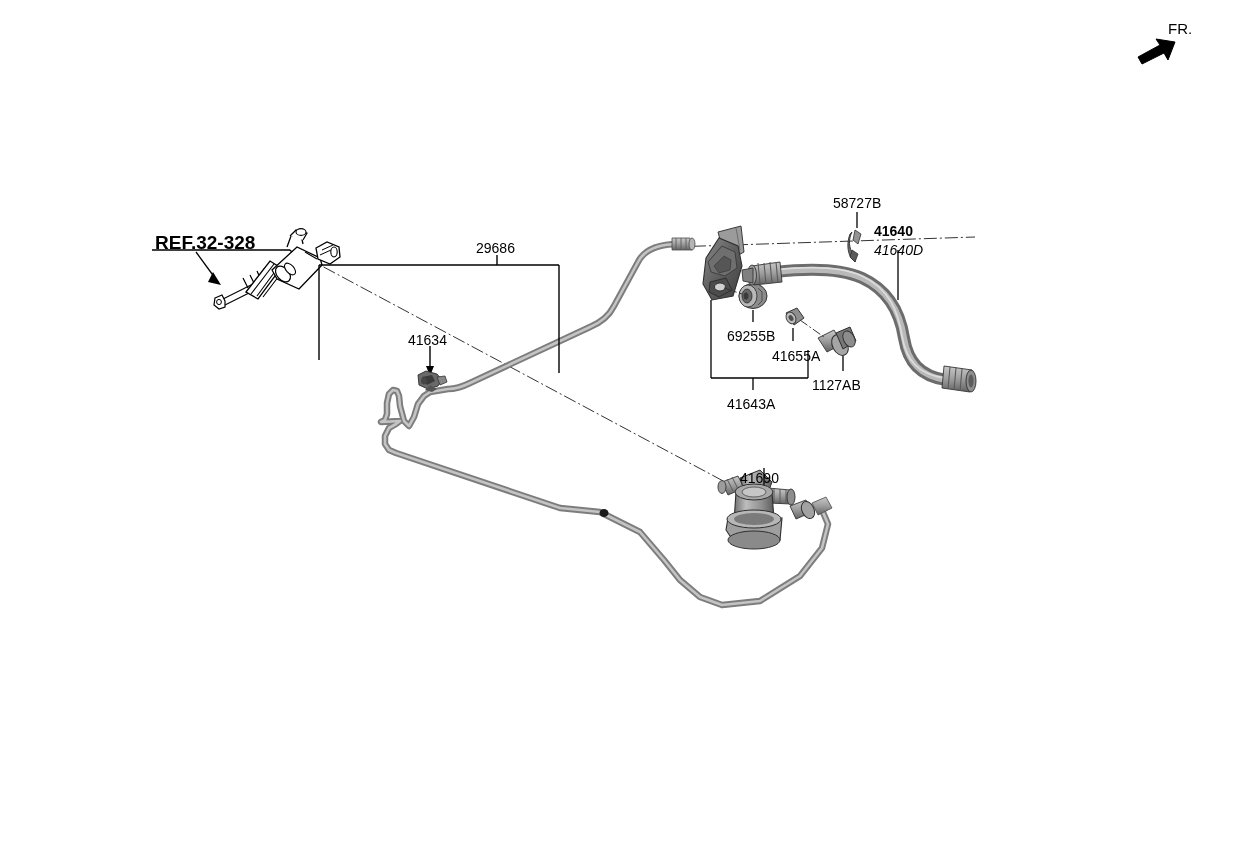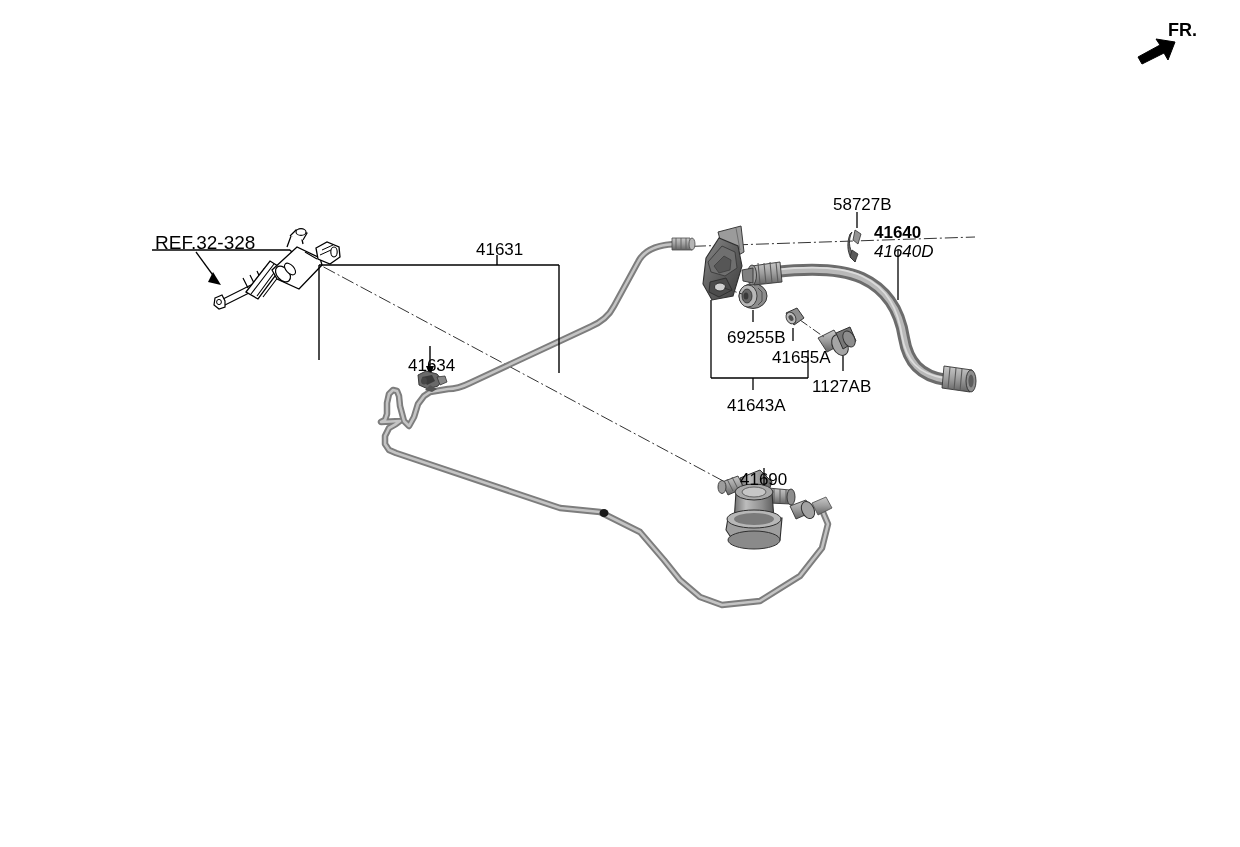"FR." .lbl-fr { font-size: 18px -> 15px; font-weight: bold -> normal }
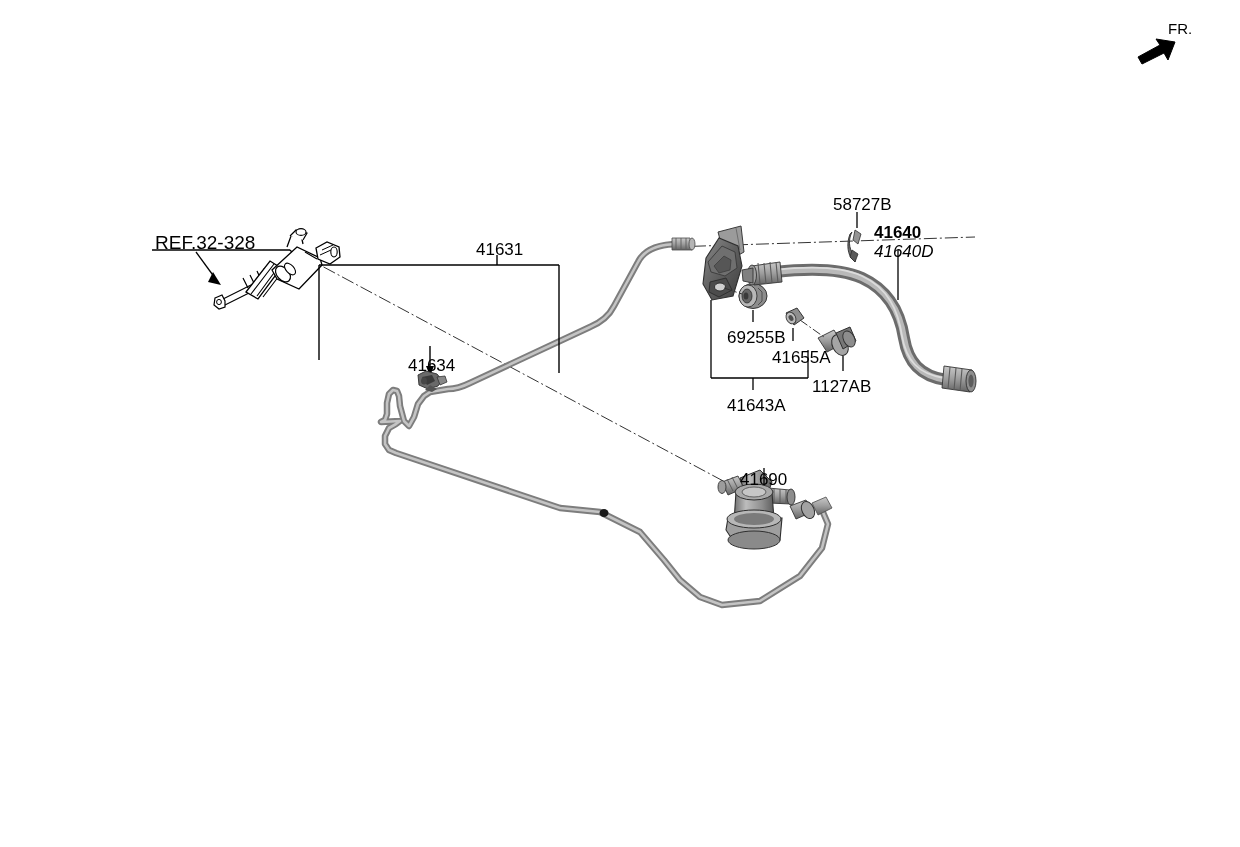"58727B" .lbl { font-size: 17px -> 14px }
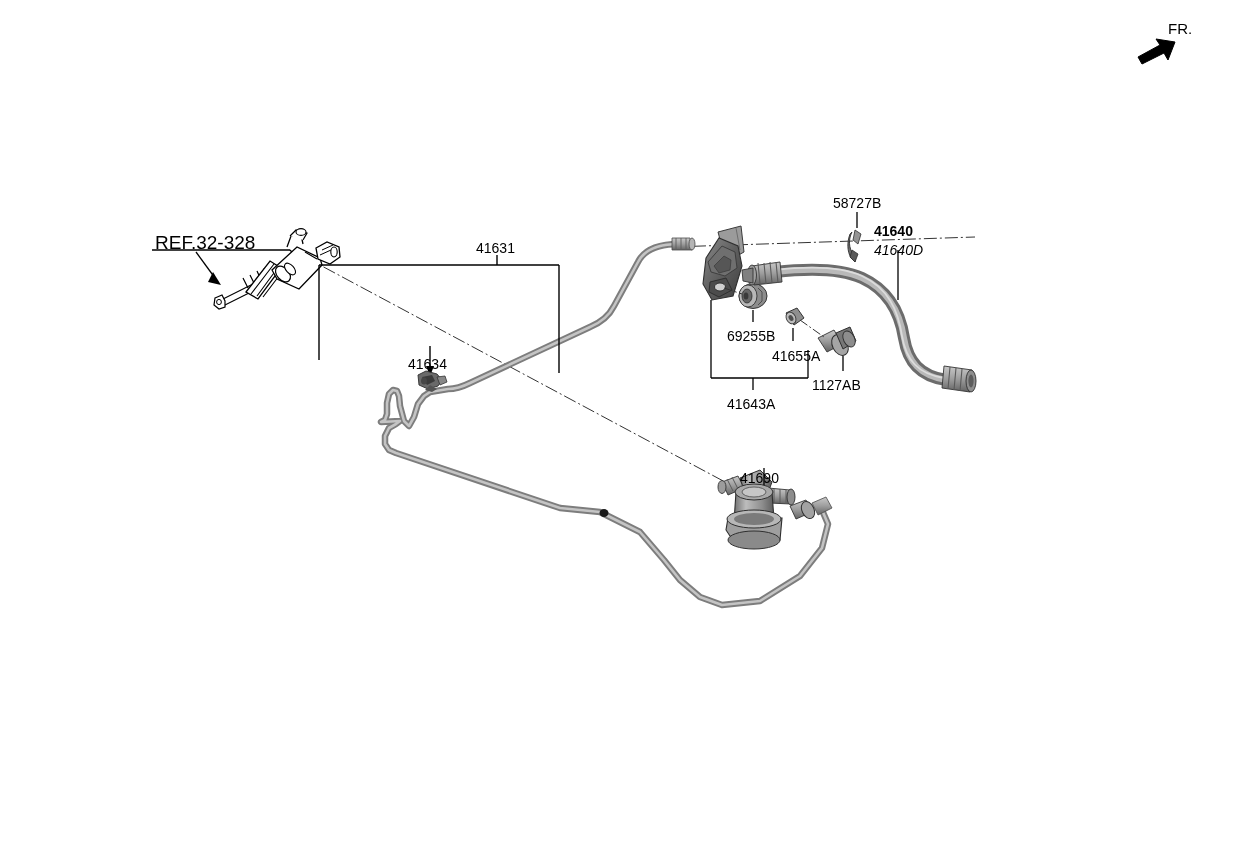"REF.32-328" .lbl-ref { font-weight: normal -> bold }
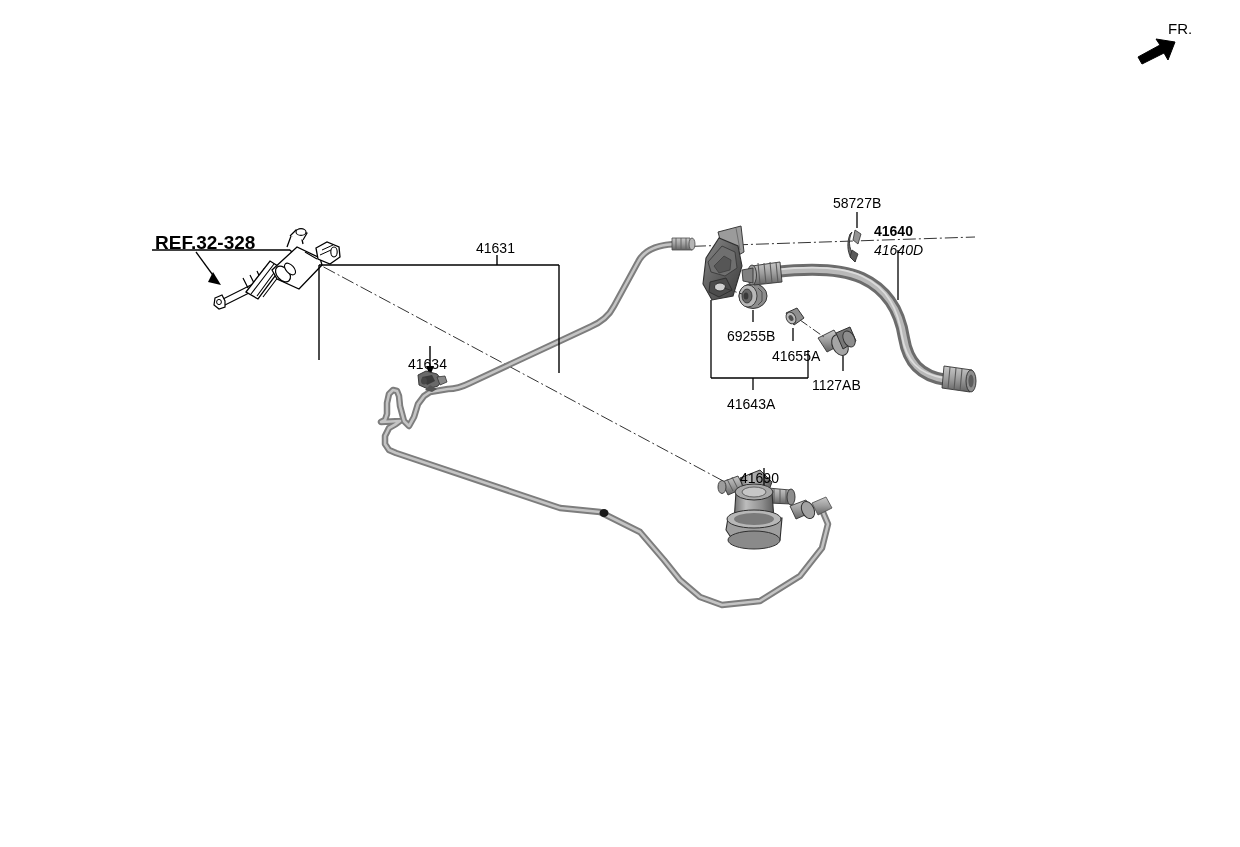"41631" div.lbl { text: 41631 -> 29686 }
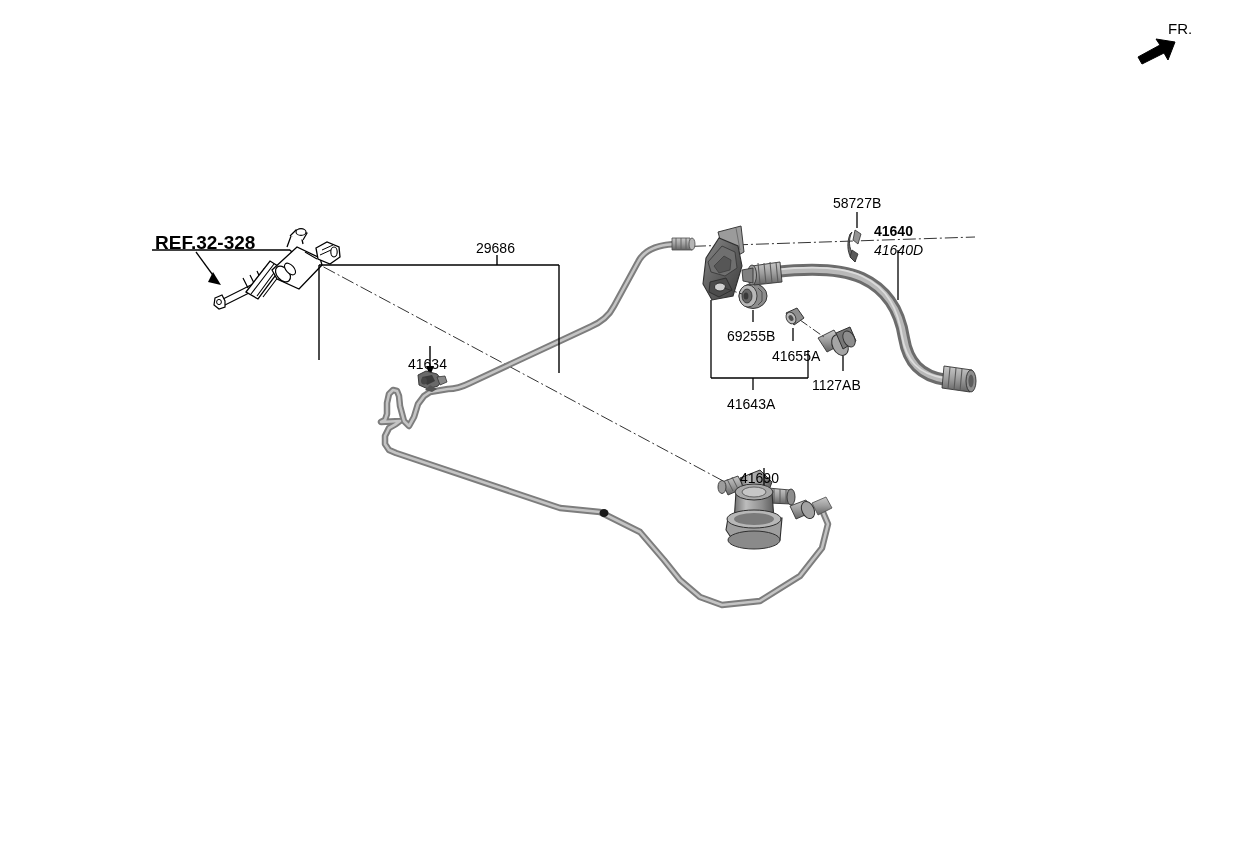"41634" div.lbl { top: 356px -> 332px }
